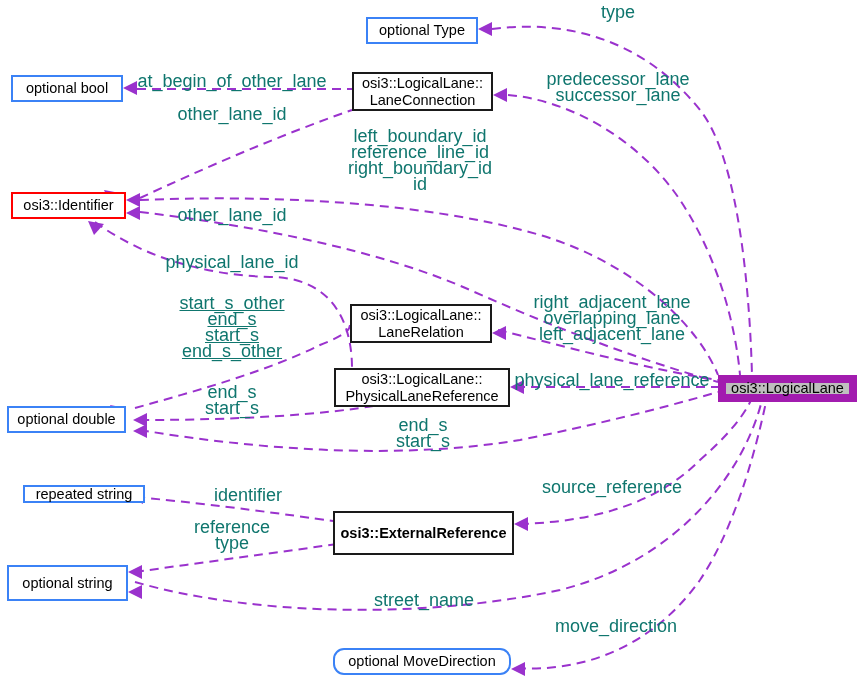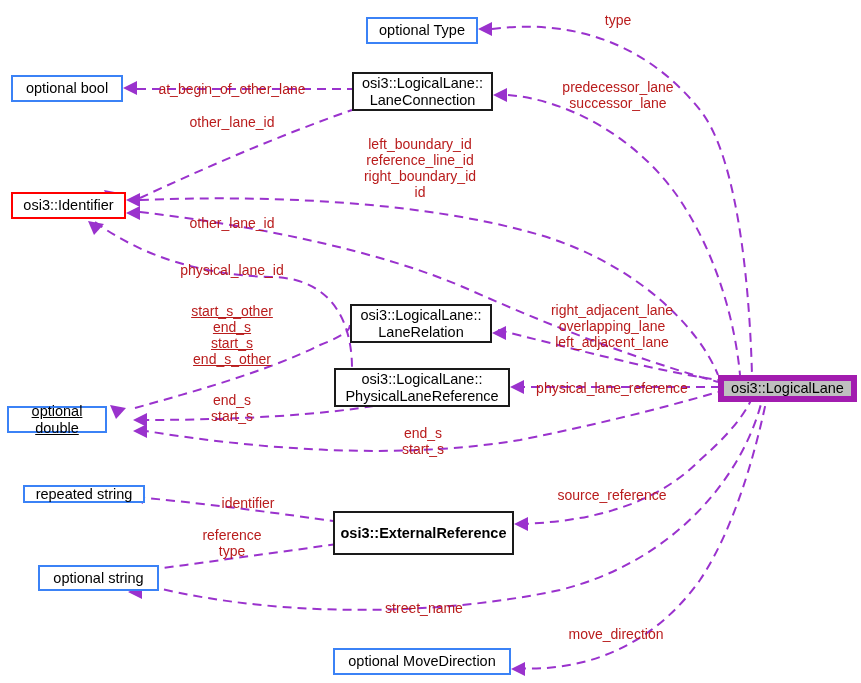"type" .edge-label { color: #b91c1c -> #0f766e; font-size: 14px -> 18px; margin-top: 8px -> none }
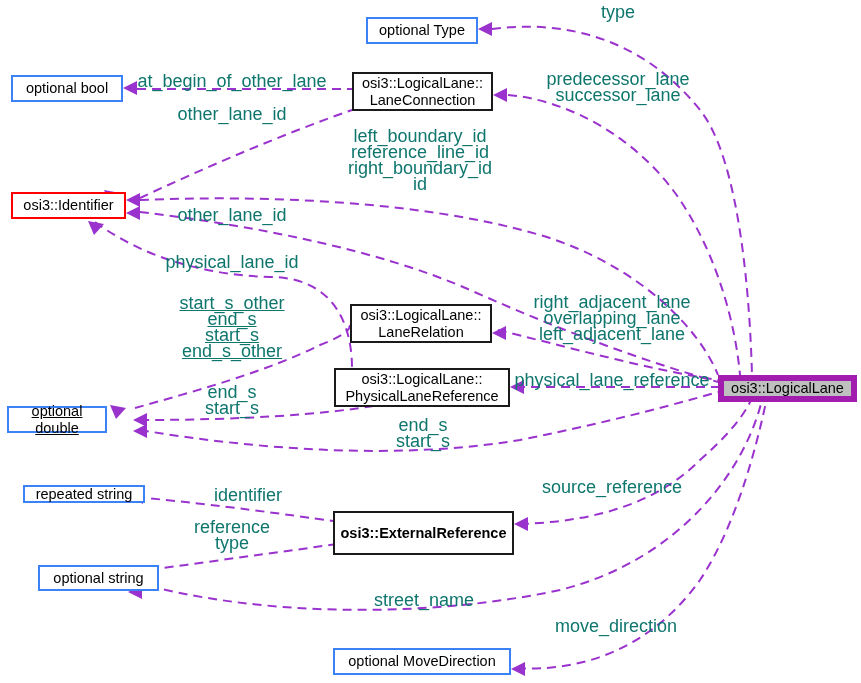"osi3::LogicalLane" .node.focus { border: 6px solid #a21caf -> 8px solid #a21caf }
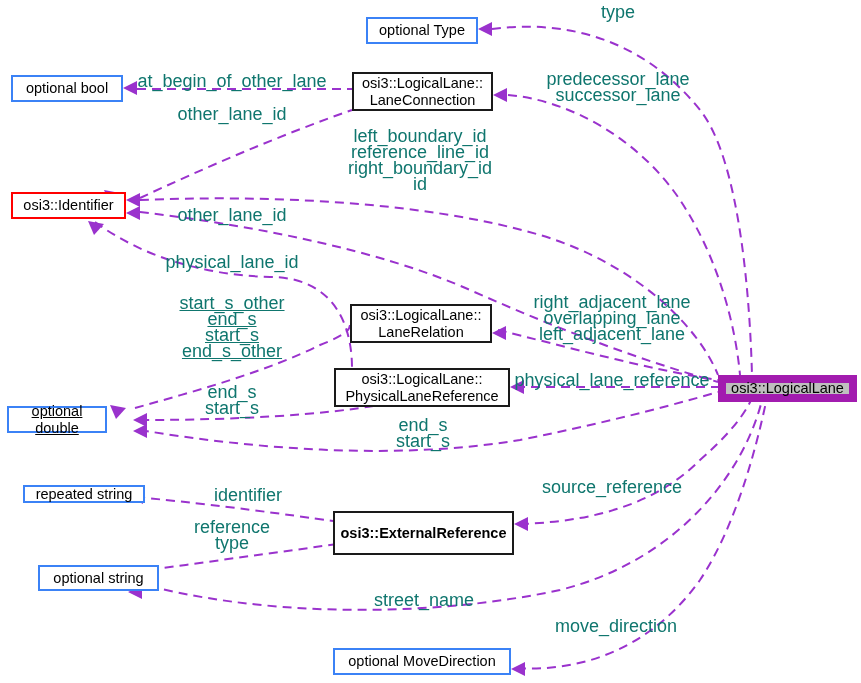"optional double" div.node { text-decoration: underline -> none; width: 100px -> 119px }
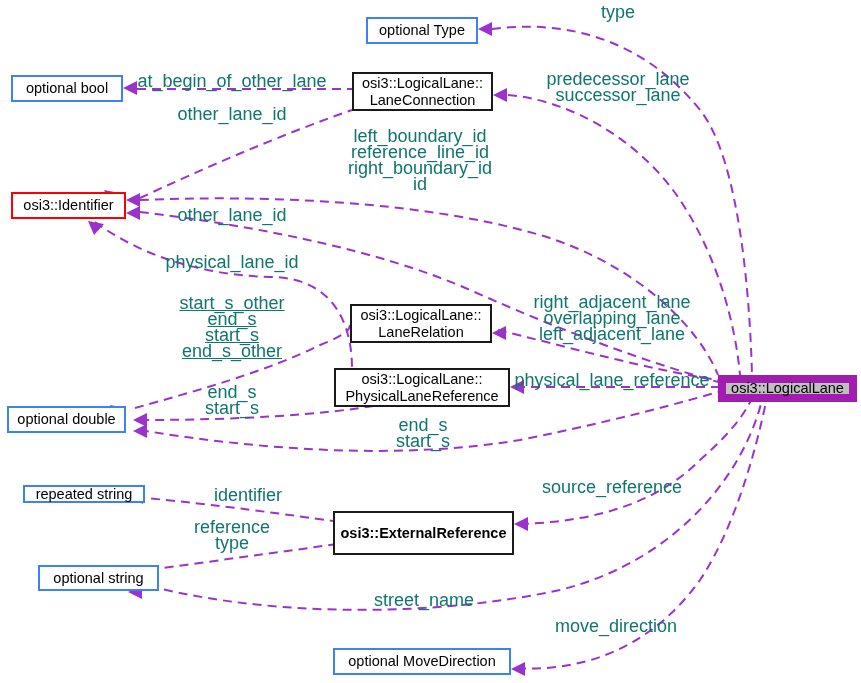"optional string" div.node { height: 26px -> 36px; margin-left: 31px -> none }
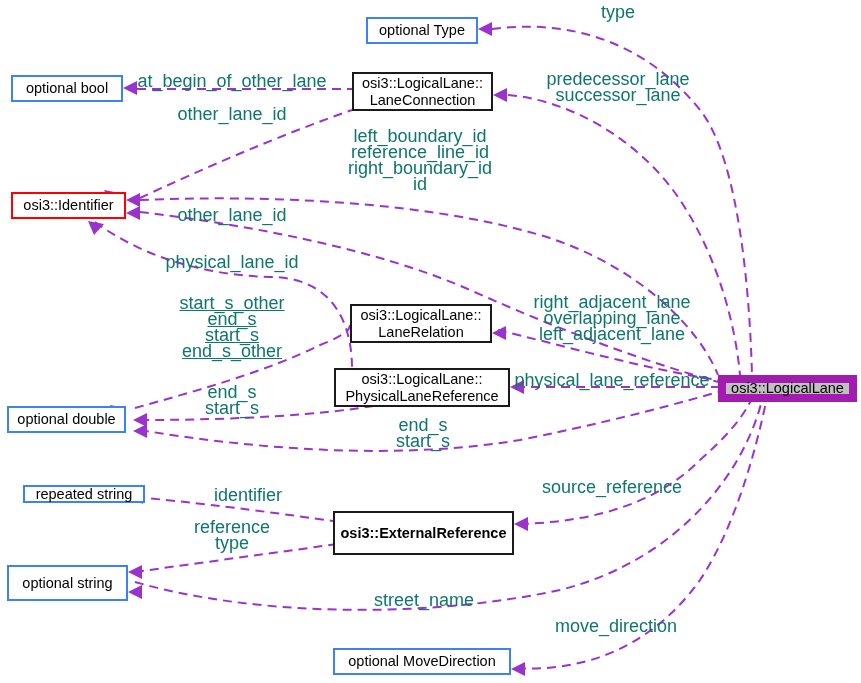"optional MoveDirection" div.node { border-radius: none -> 11px }
